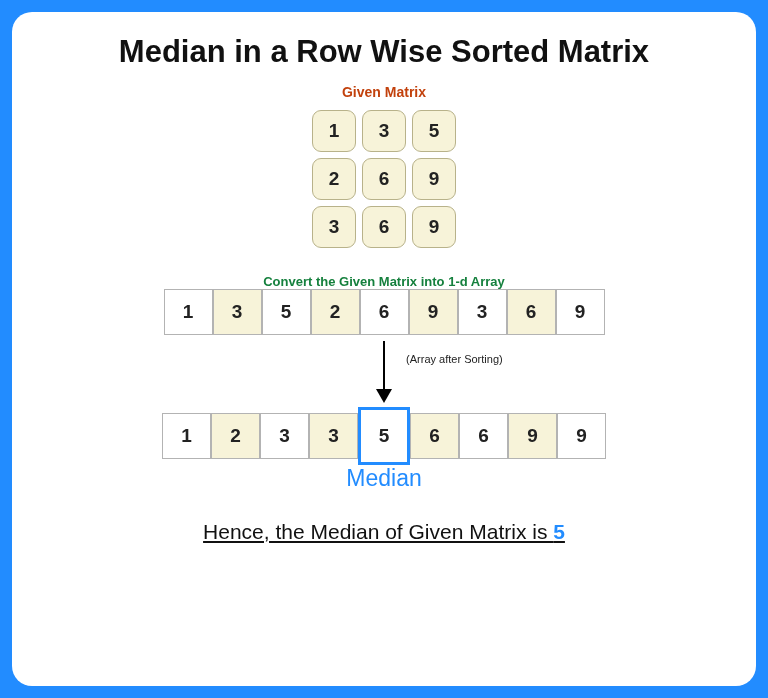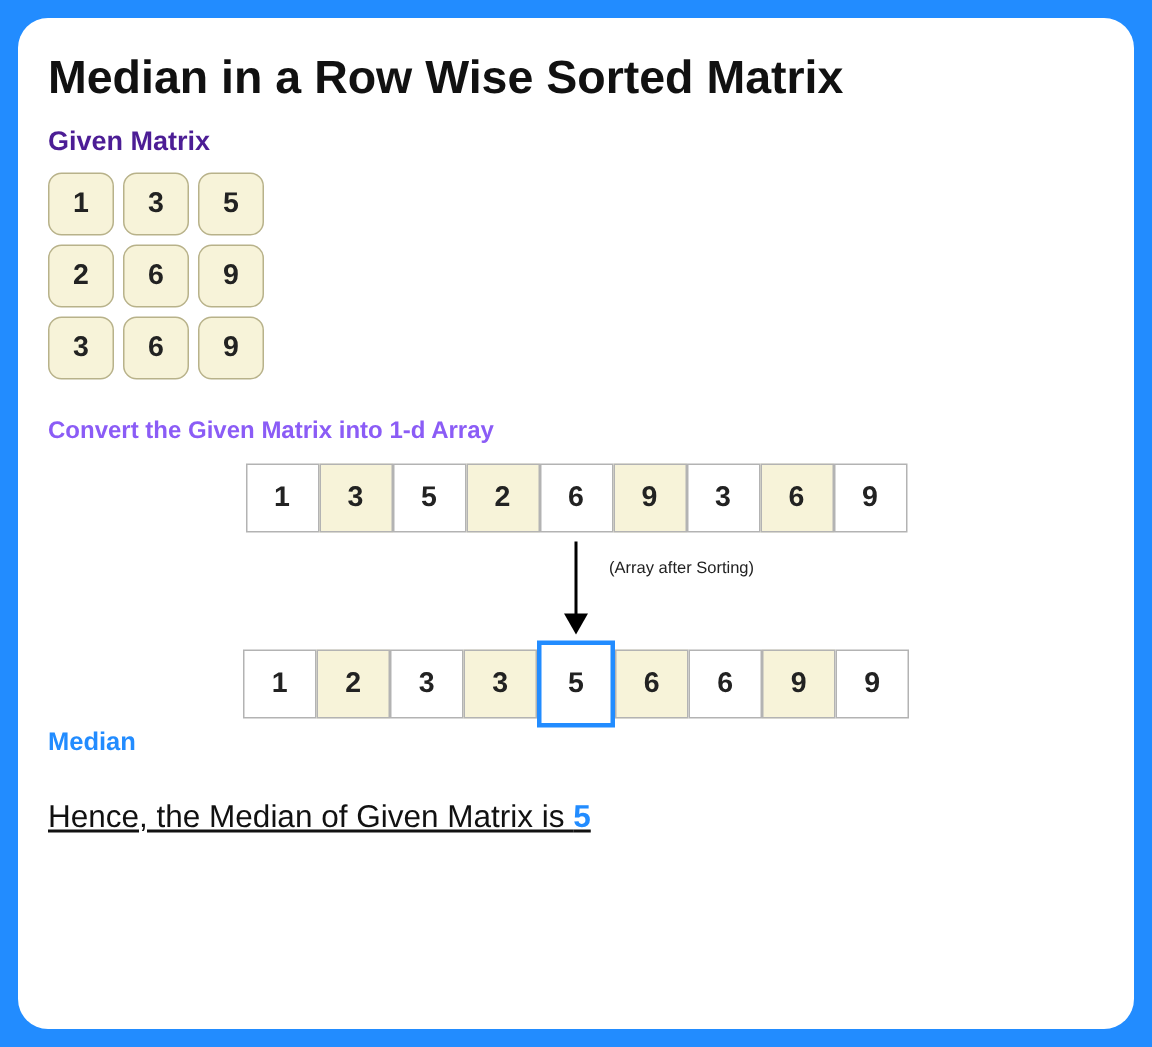"Median in a Row Wise" .page { text-align: left -> center }
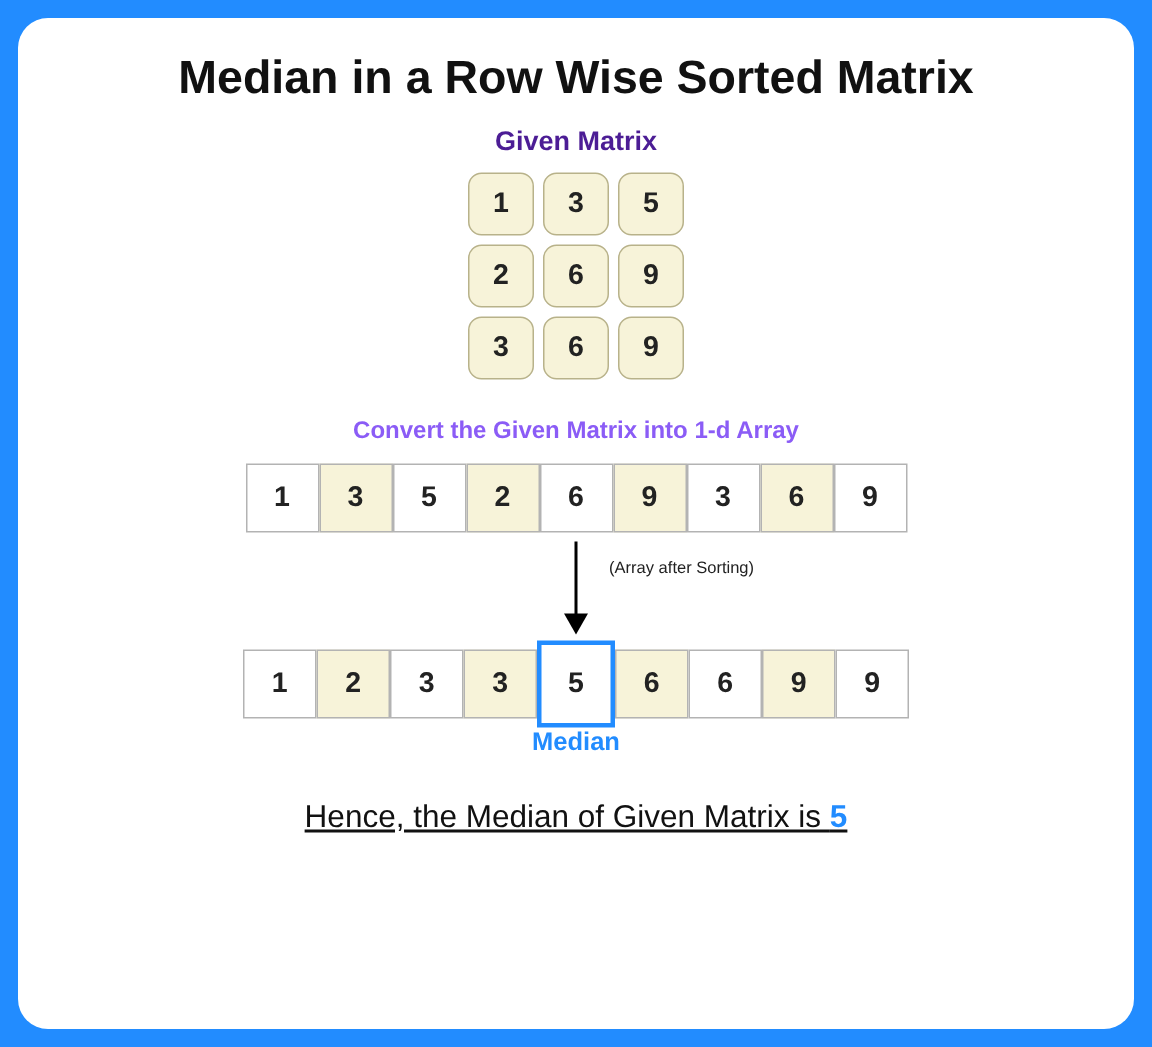"Given Matrix" .sub { color: #4c1d95 -> #c2410c; font-size: 18px -> 14px }
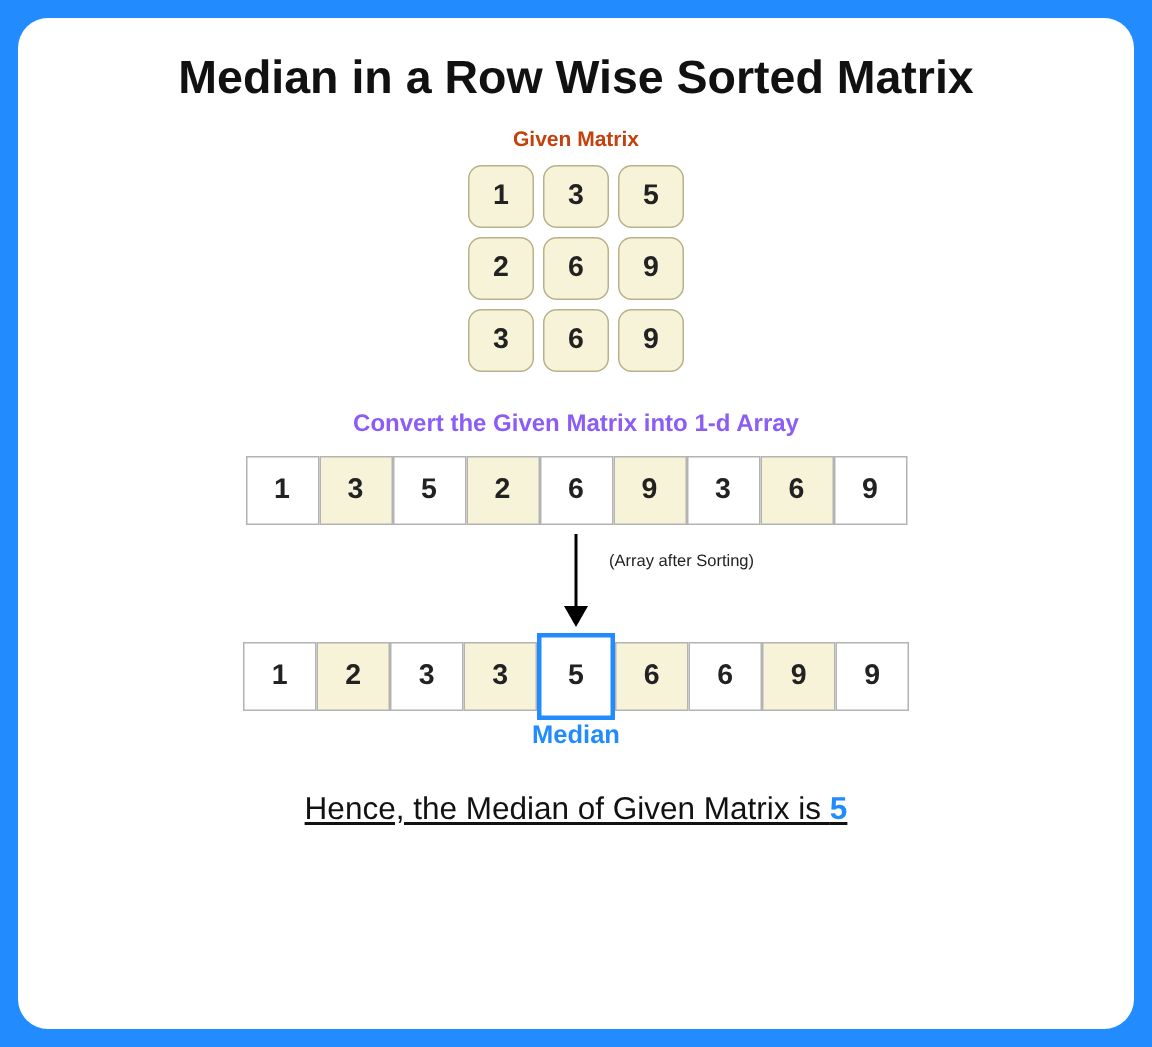"Convert the Given Matrix into" .convert-label { color: #8b5cf6 -> #15803d; font-size: 16px -> 13px; margin-bottom: 12px -> none }
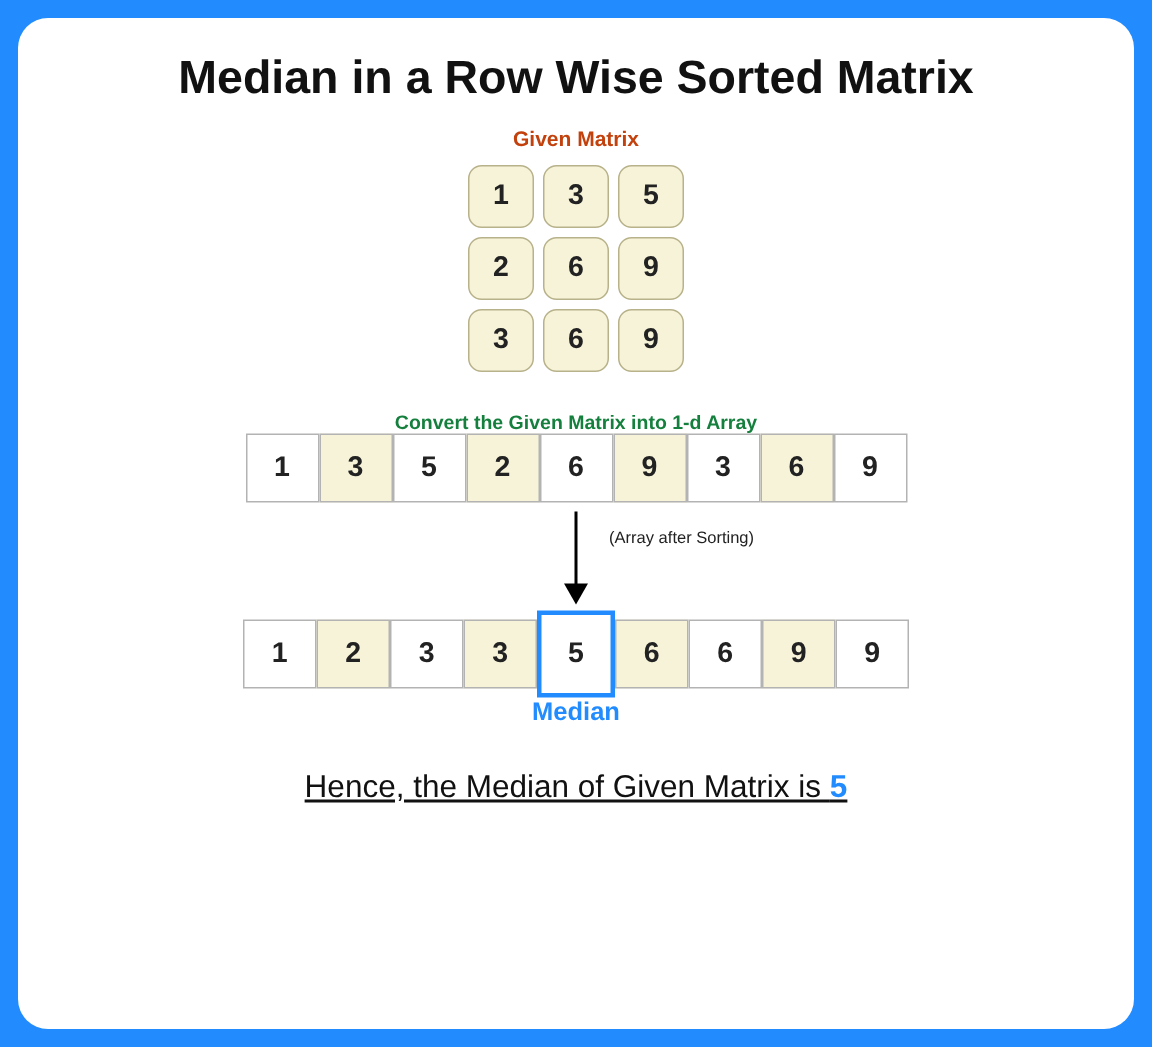"Median" .median-label { font-size: 17px -> 23px; font-weight: 700 -> 400 }
